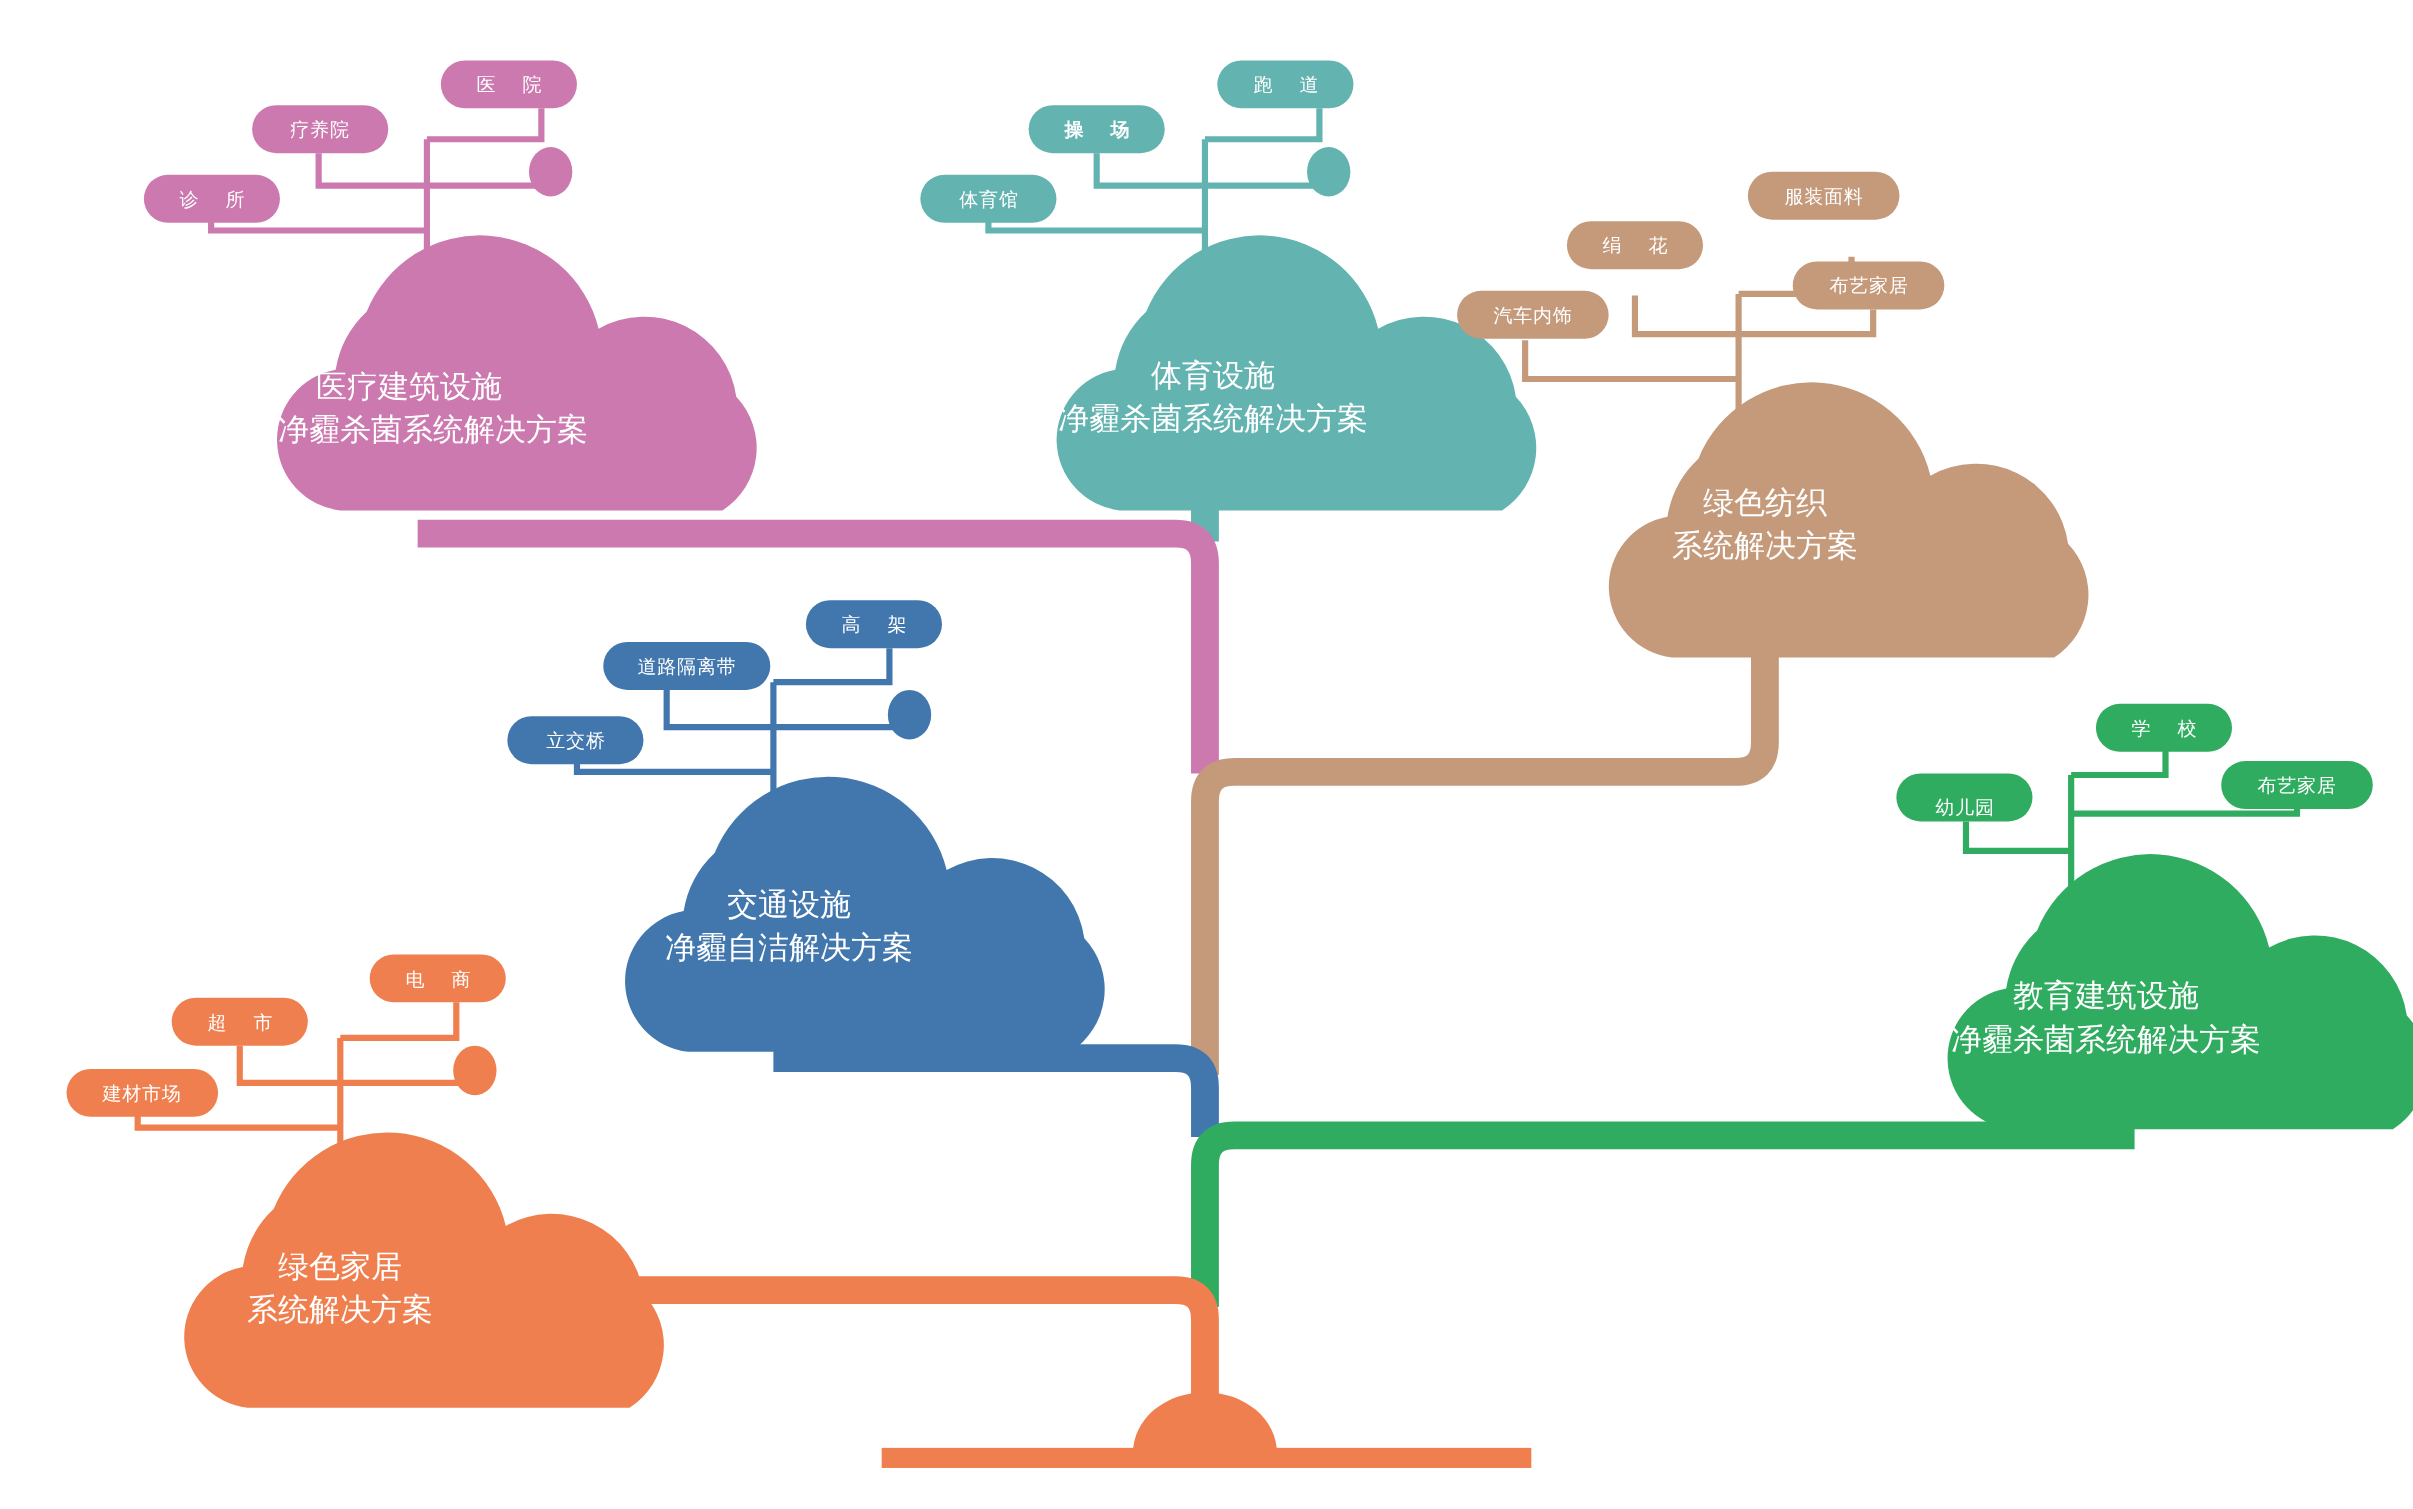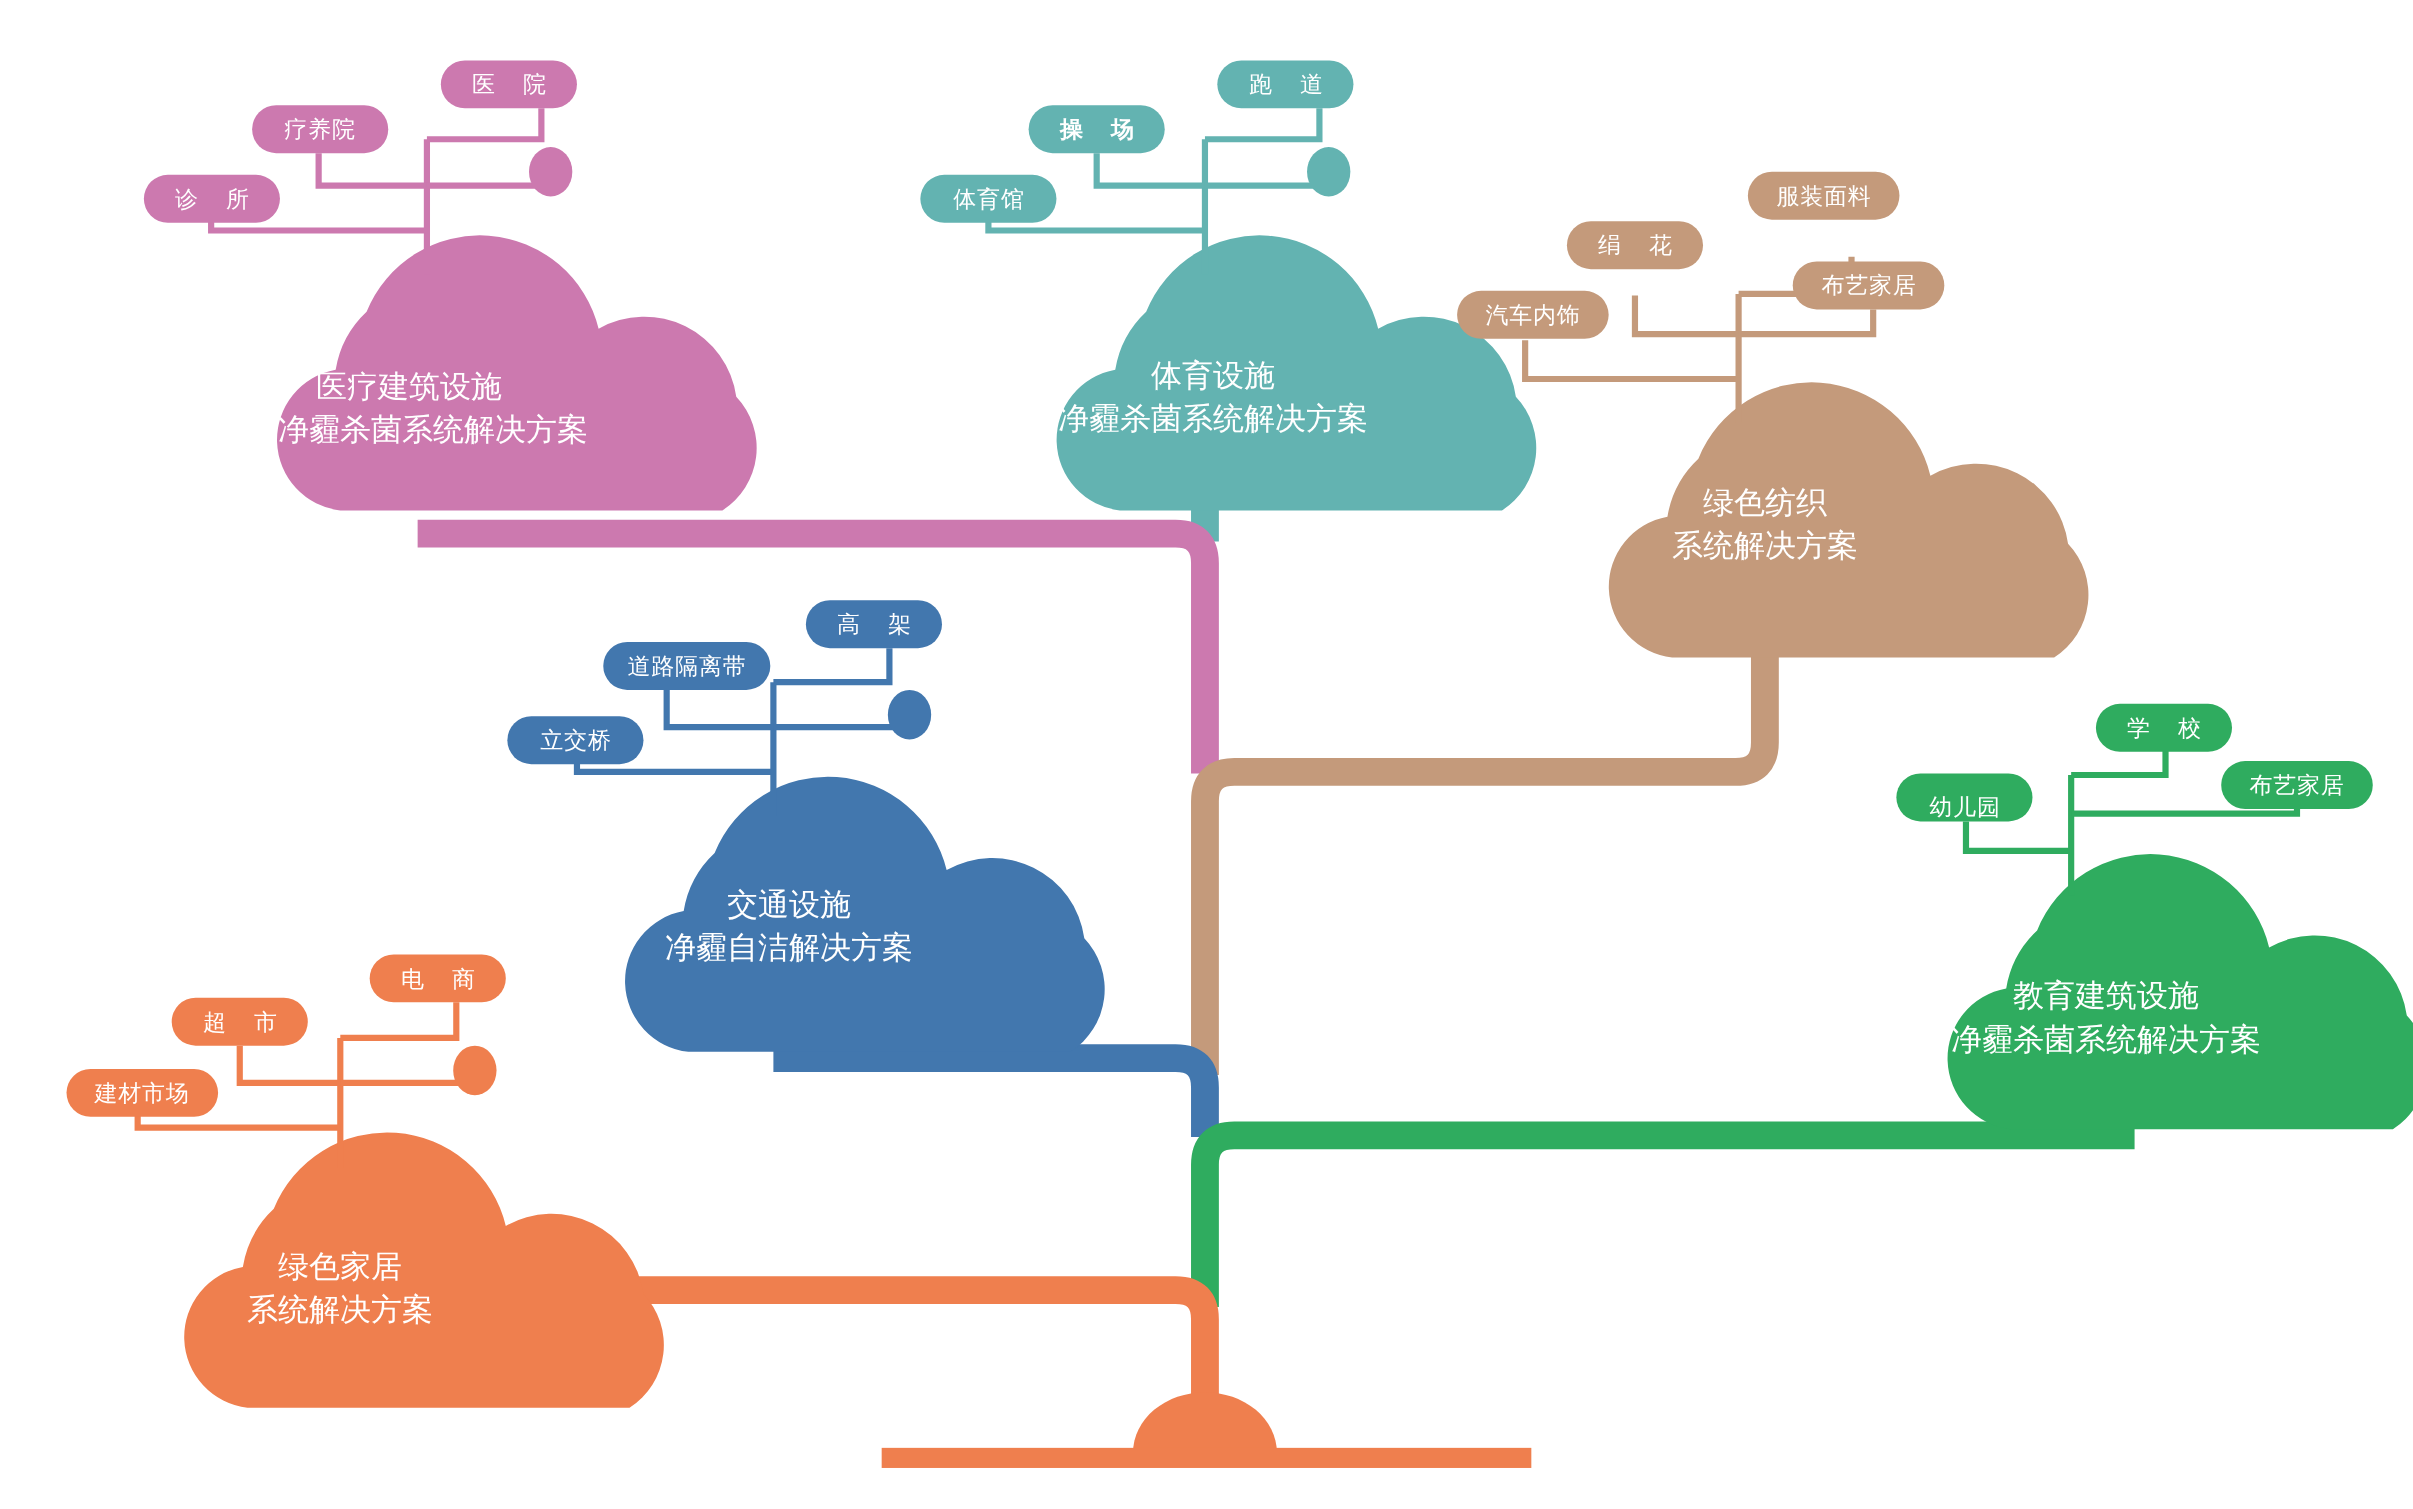"医 院" .pilltext { font-size: 23px -> 19px }
